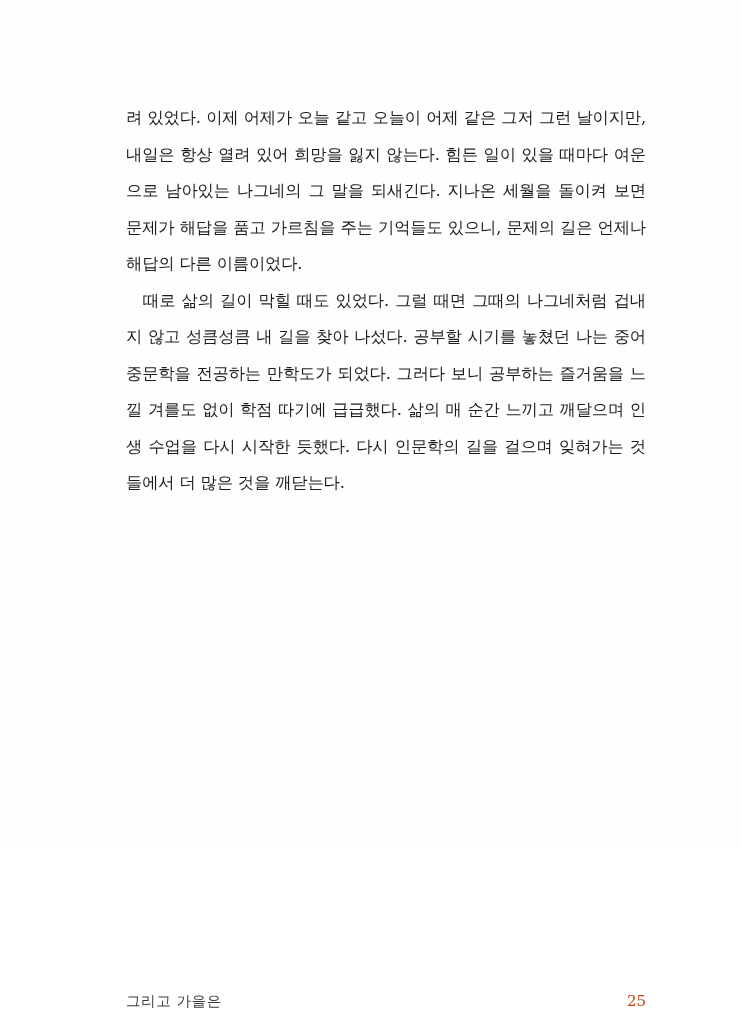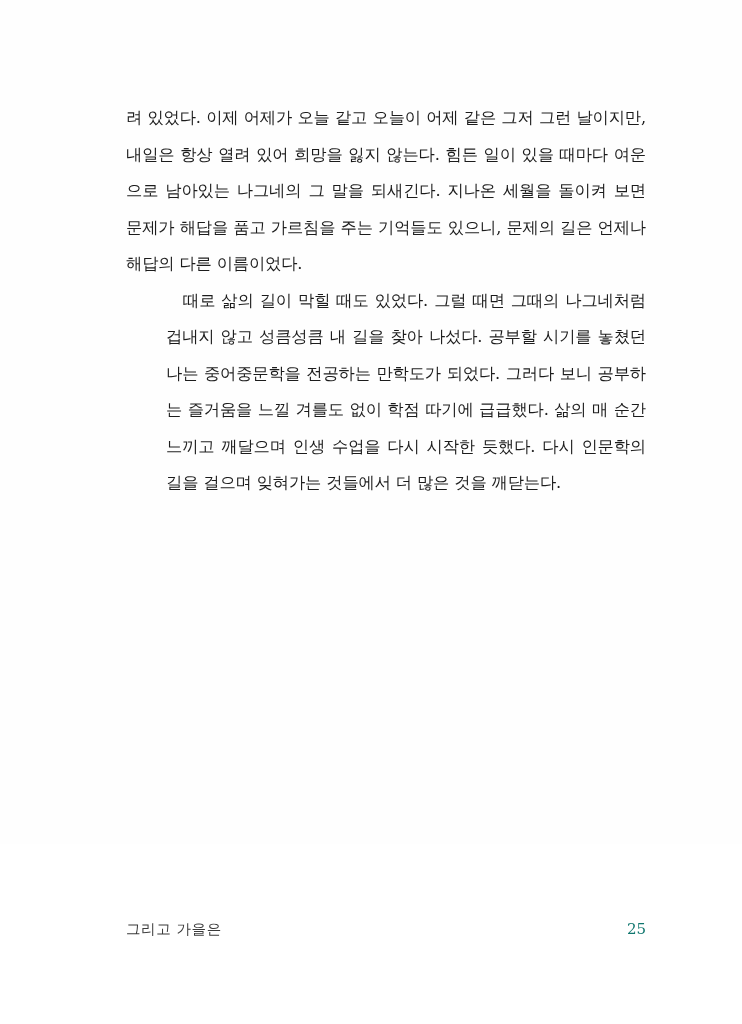"때로 삶의 길이 막힐 때도" .para.indent { margin-left: 40px -> none }
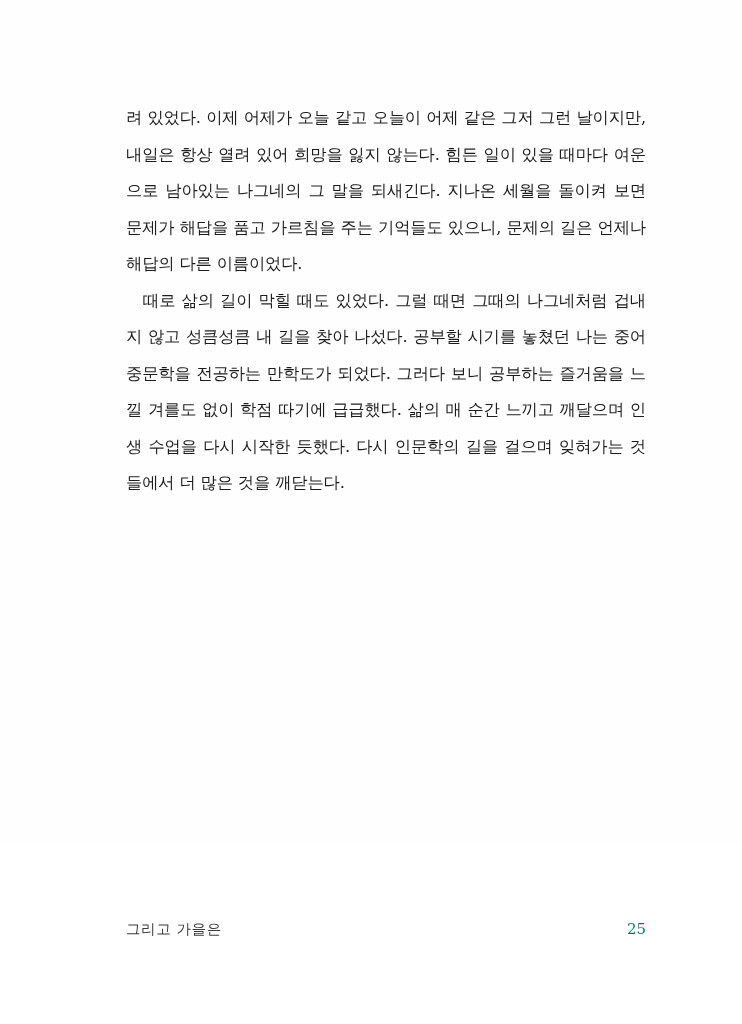"그리고 가을은" .footer { top: 920px -> 992px }
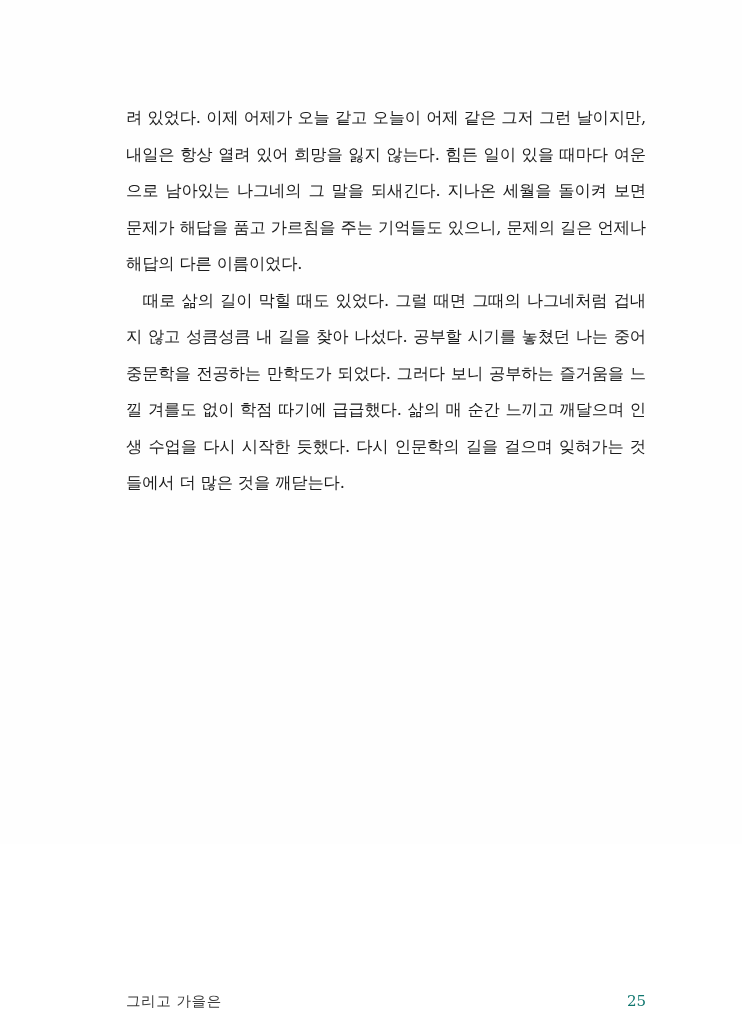"25" .footer-page { color: #0f766e -> #c2410c }
